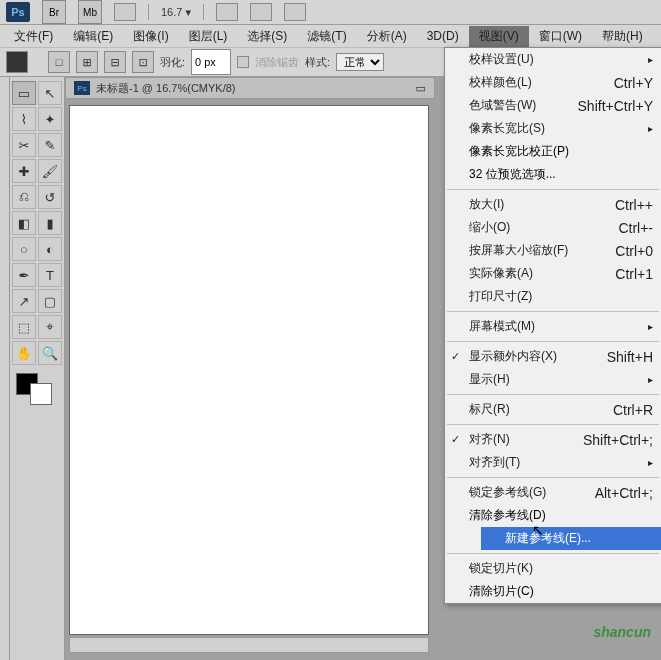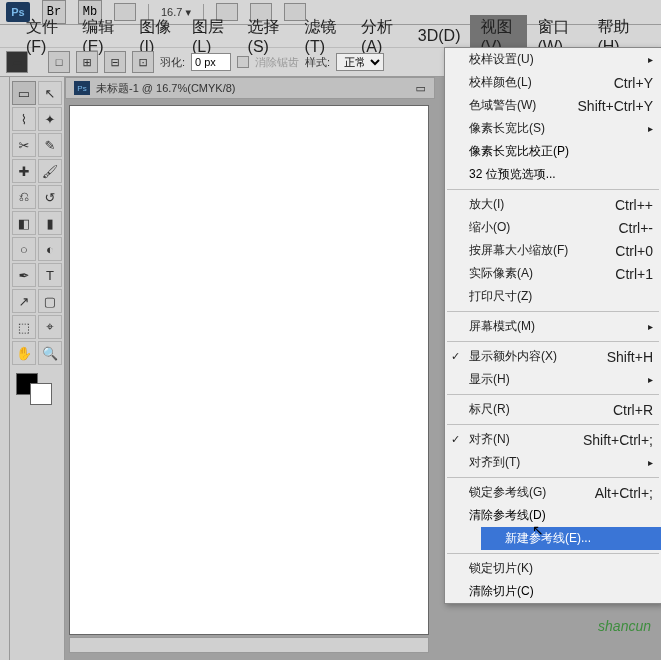"Br" .top-icon { font-family: Liberation Mono, monospace -> none; font-size: 12px -> 10px }
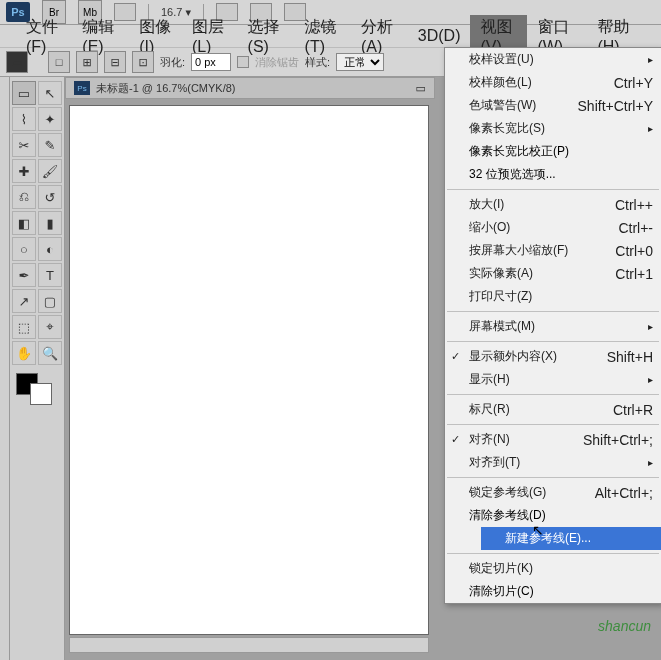"文件(F)" .menu-bar { font-size: 16px -> 12px; padding: 0 16px -> 0 4px }
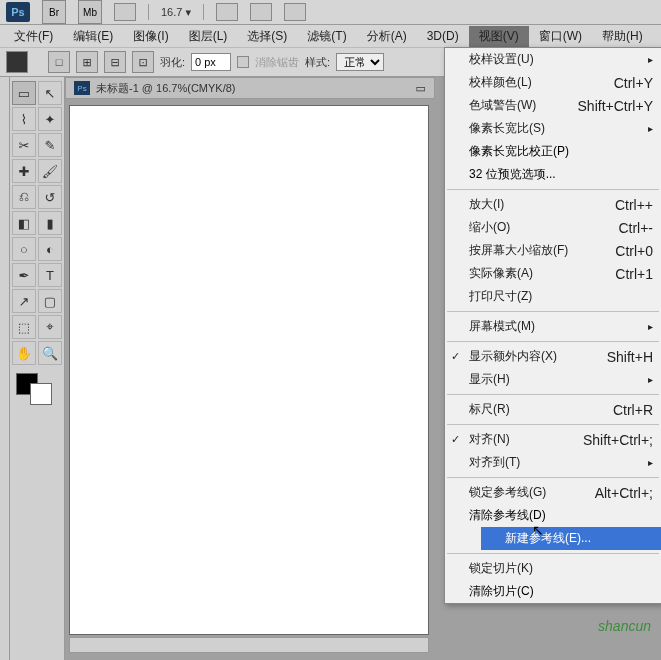"0 px" .opt-input { padding: 4px 3px -> 12px 3px }
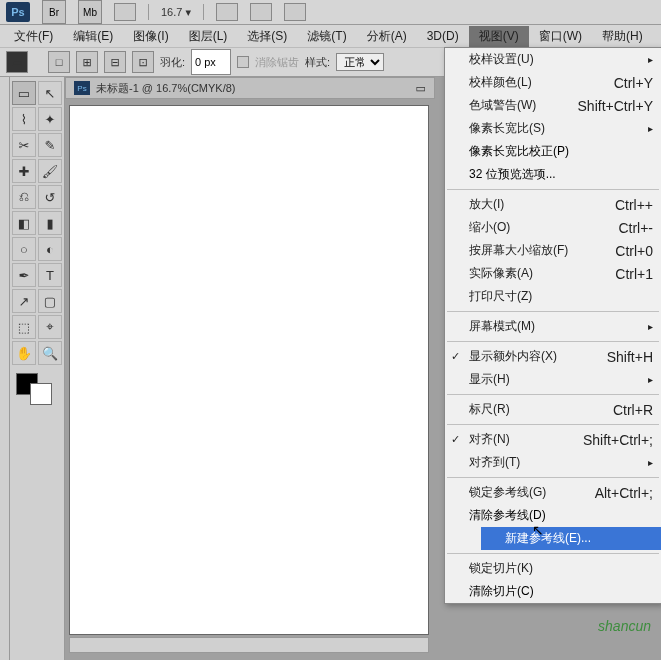"shancun" .watermark { bottom: 26px -> 20px; font-weight: normal -> bold }
